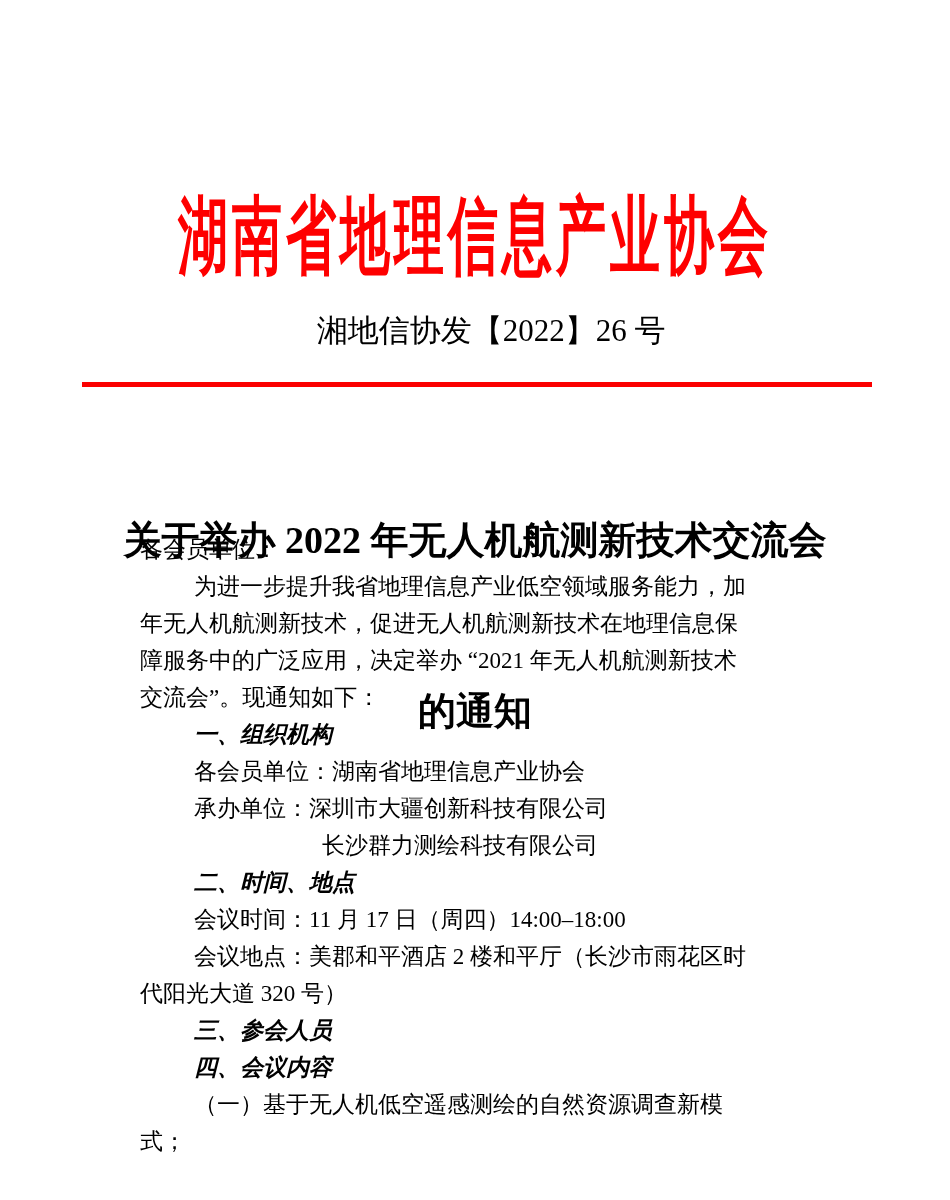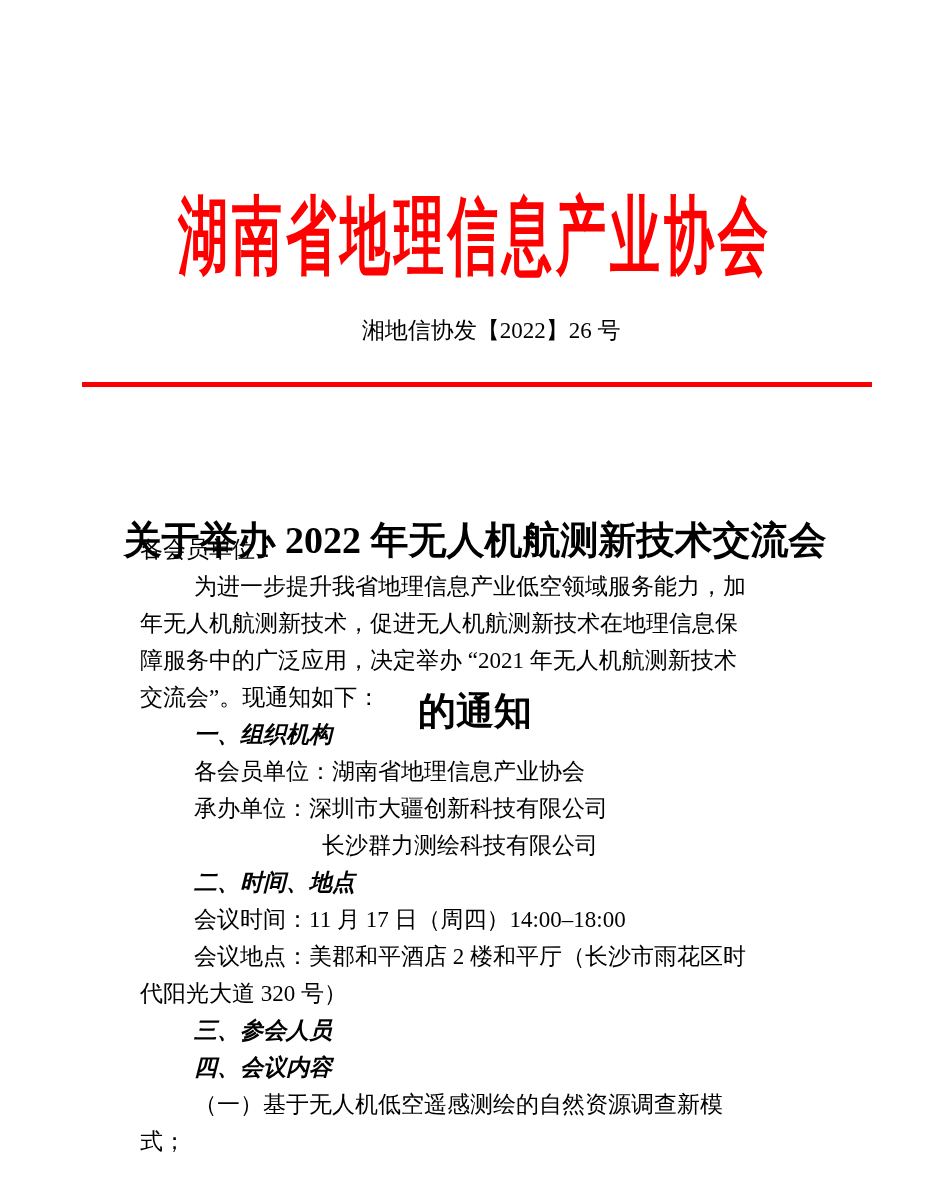"湘地信协发【2022】26 号" .doc-number { font-size: 23px -> 31px }
